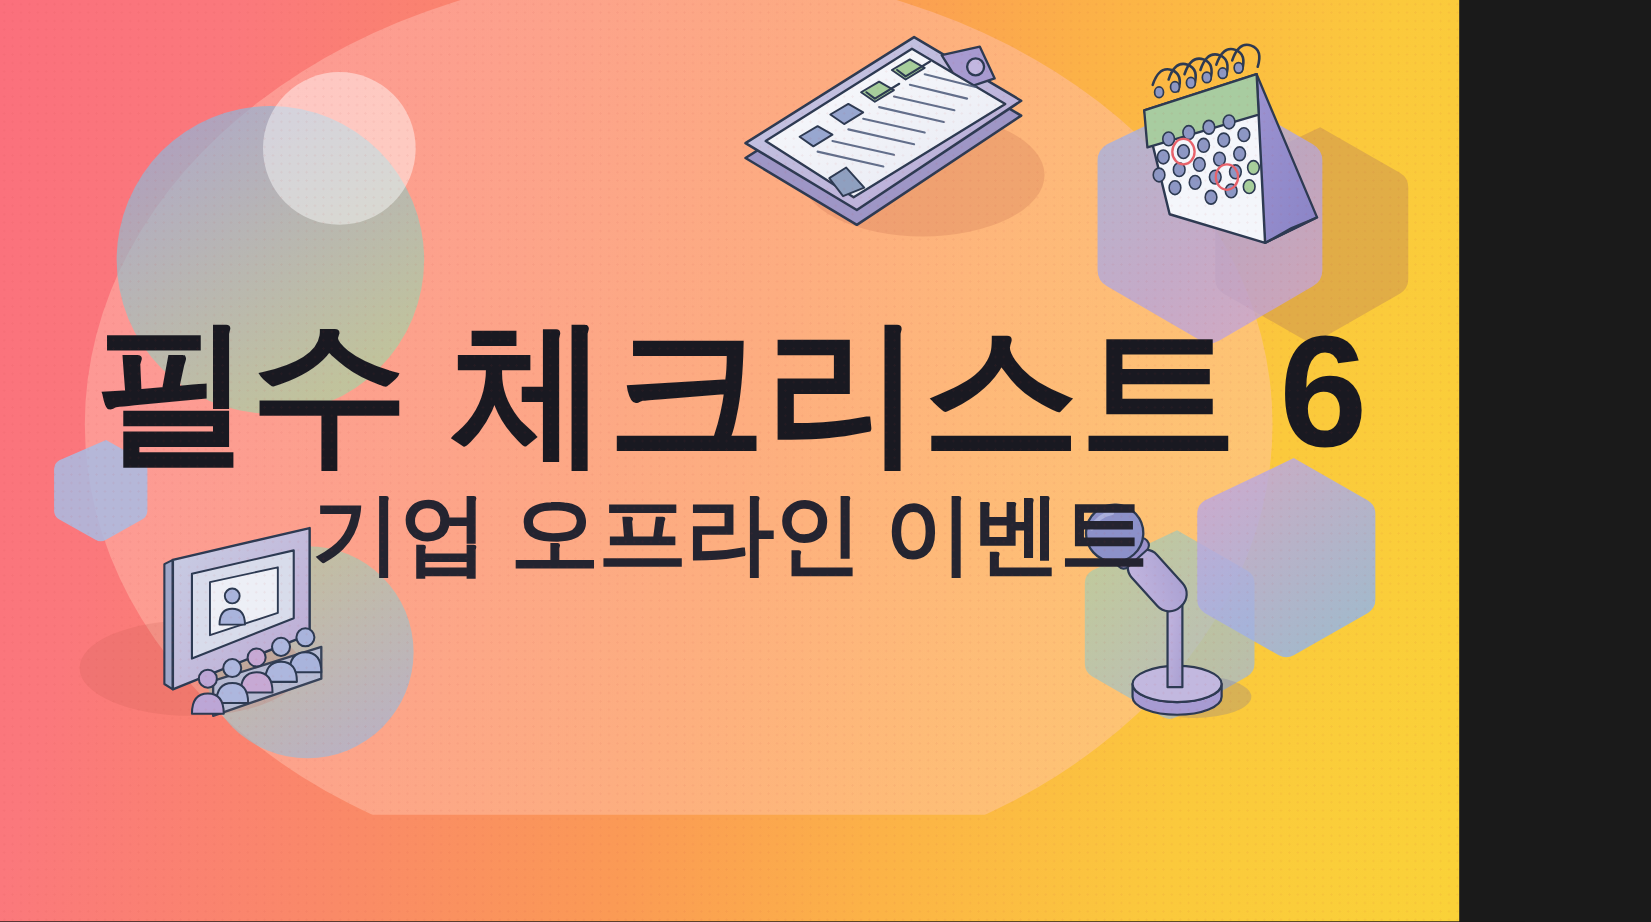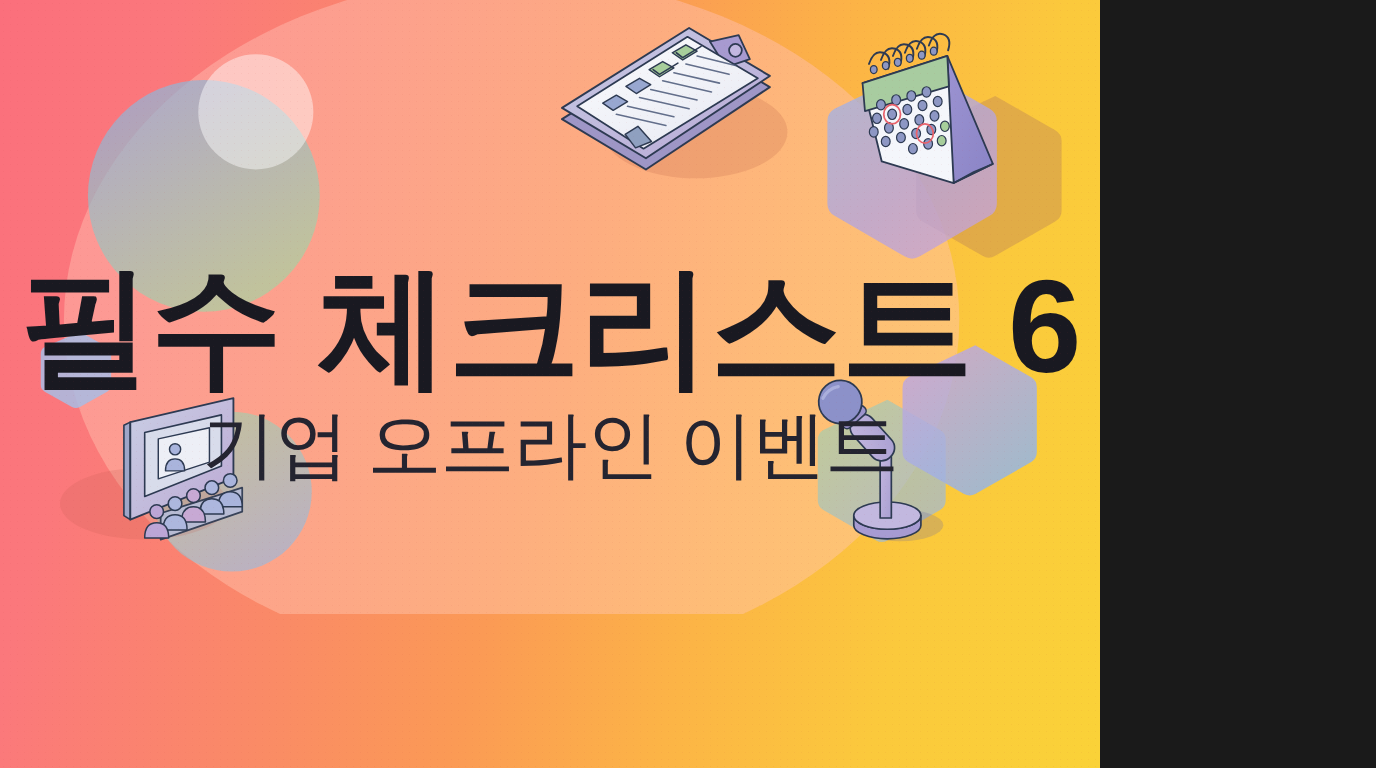"필수 체크리스트 6" .banner { width: 1100px -> 1216px }
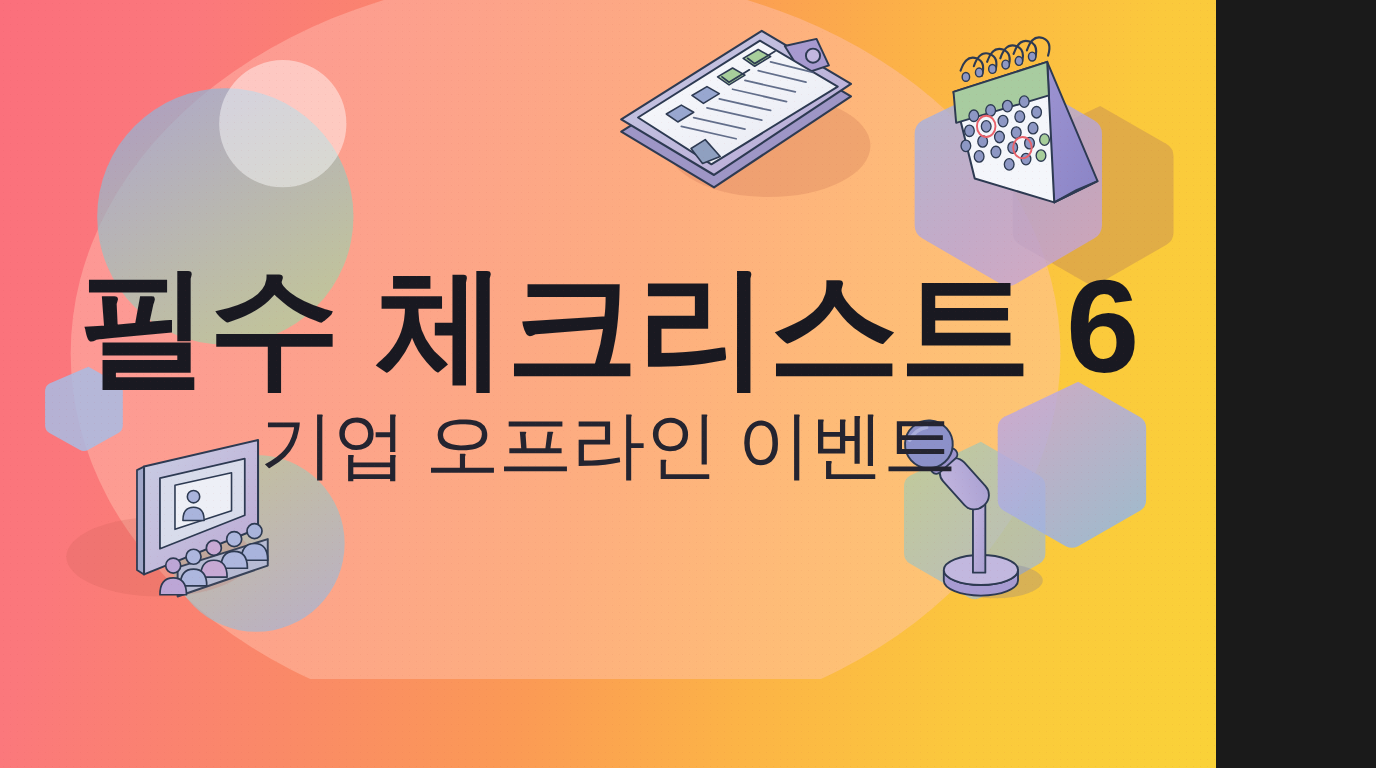"기업 오프라인 이벤트" .subtitle { font-weight: 400 -> 700 }
